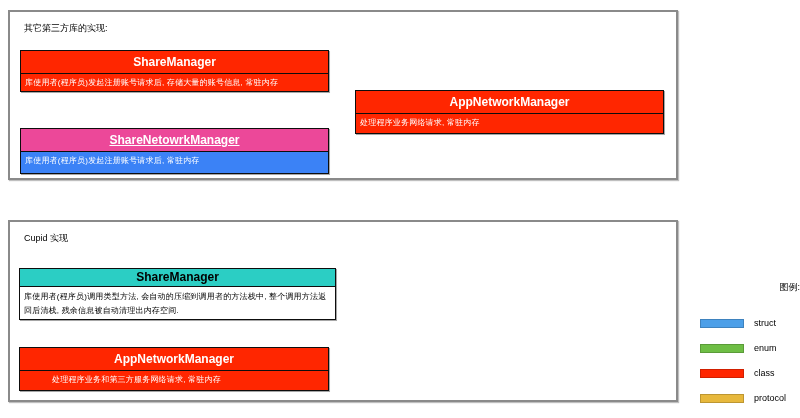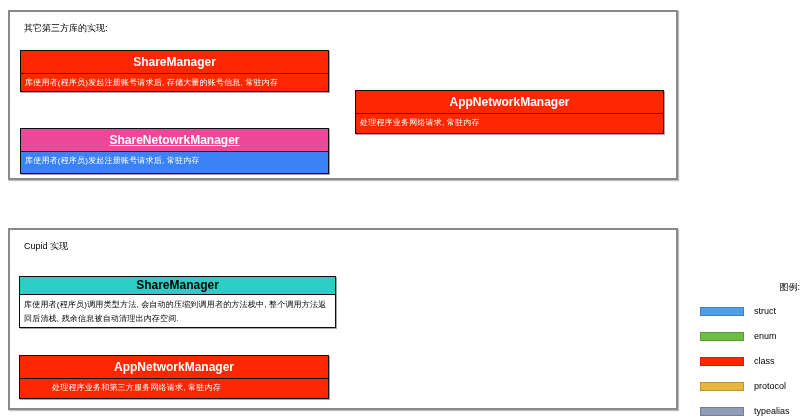"Cupid 实现" #panel-bottom { top: 228px -> 220px }
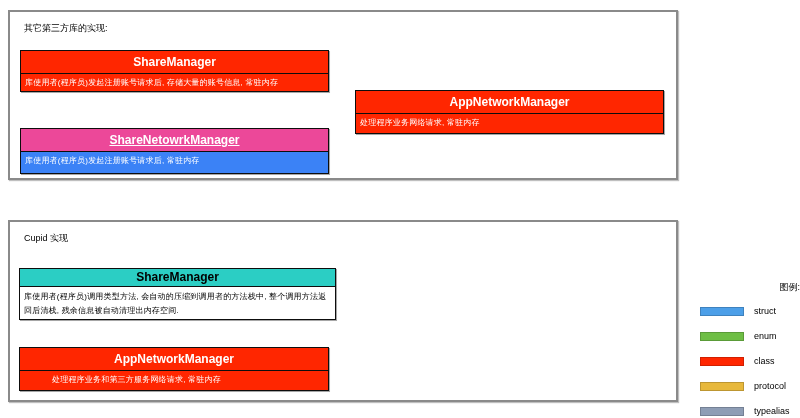"struct" .legend-item.first { margin-top: 12px -> 24px }
